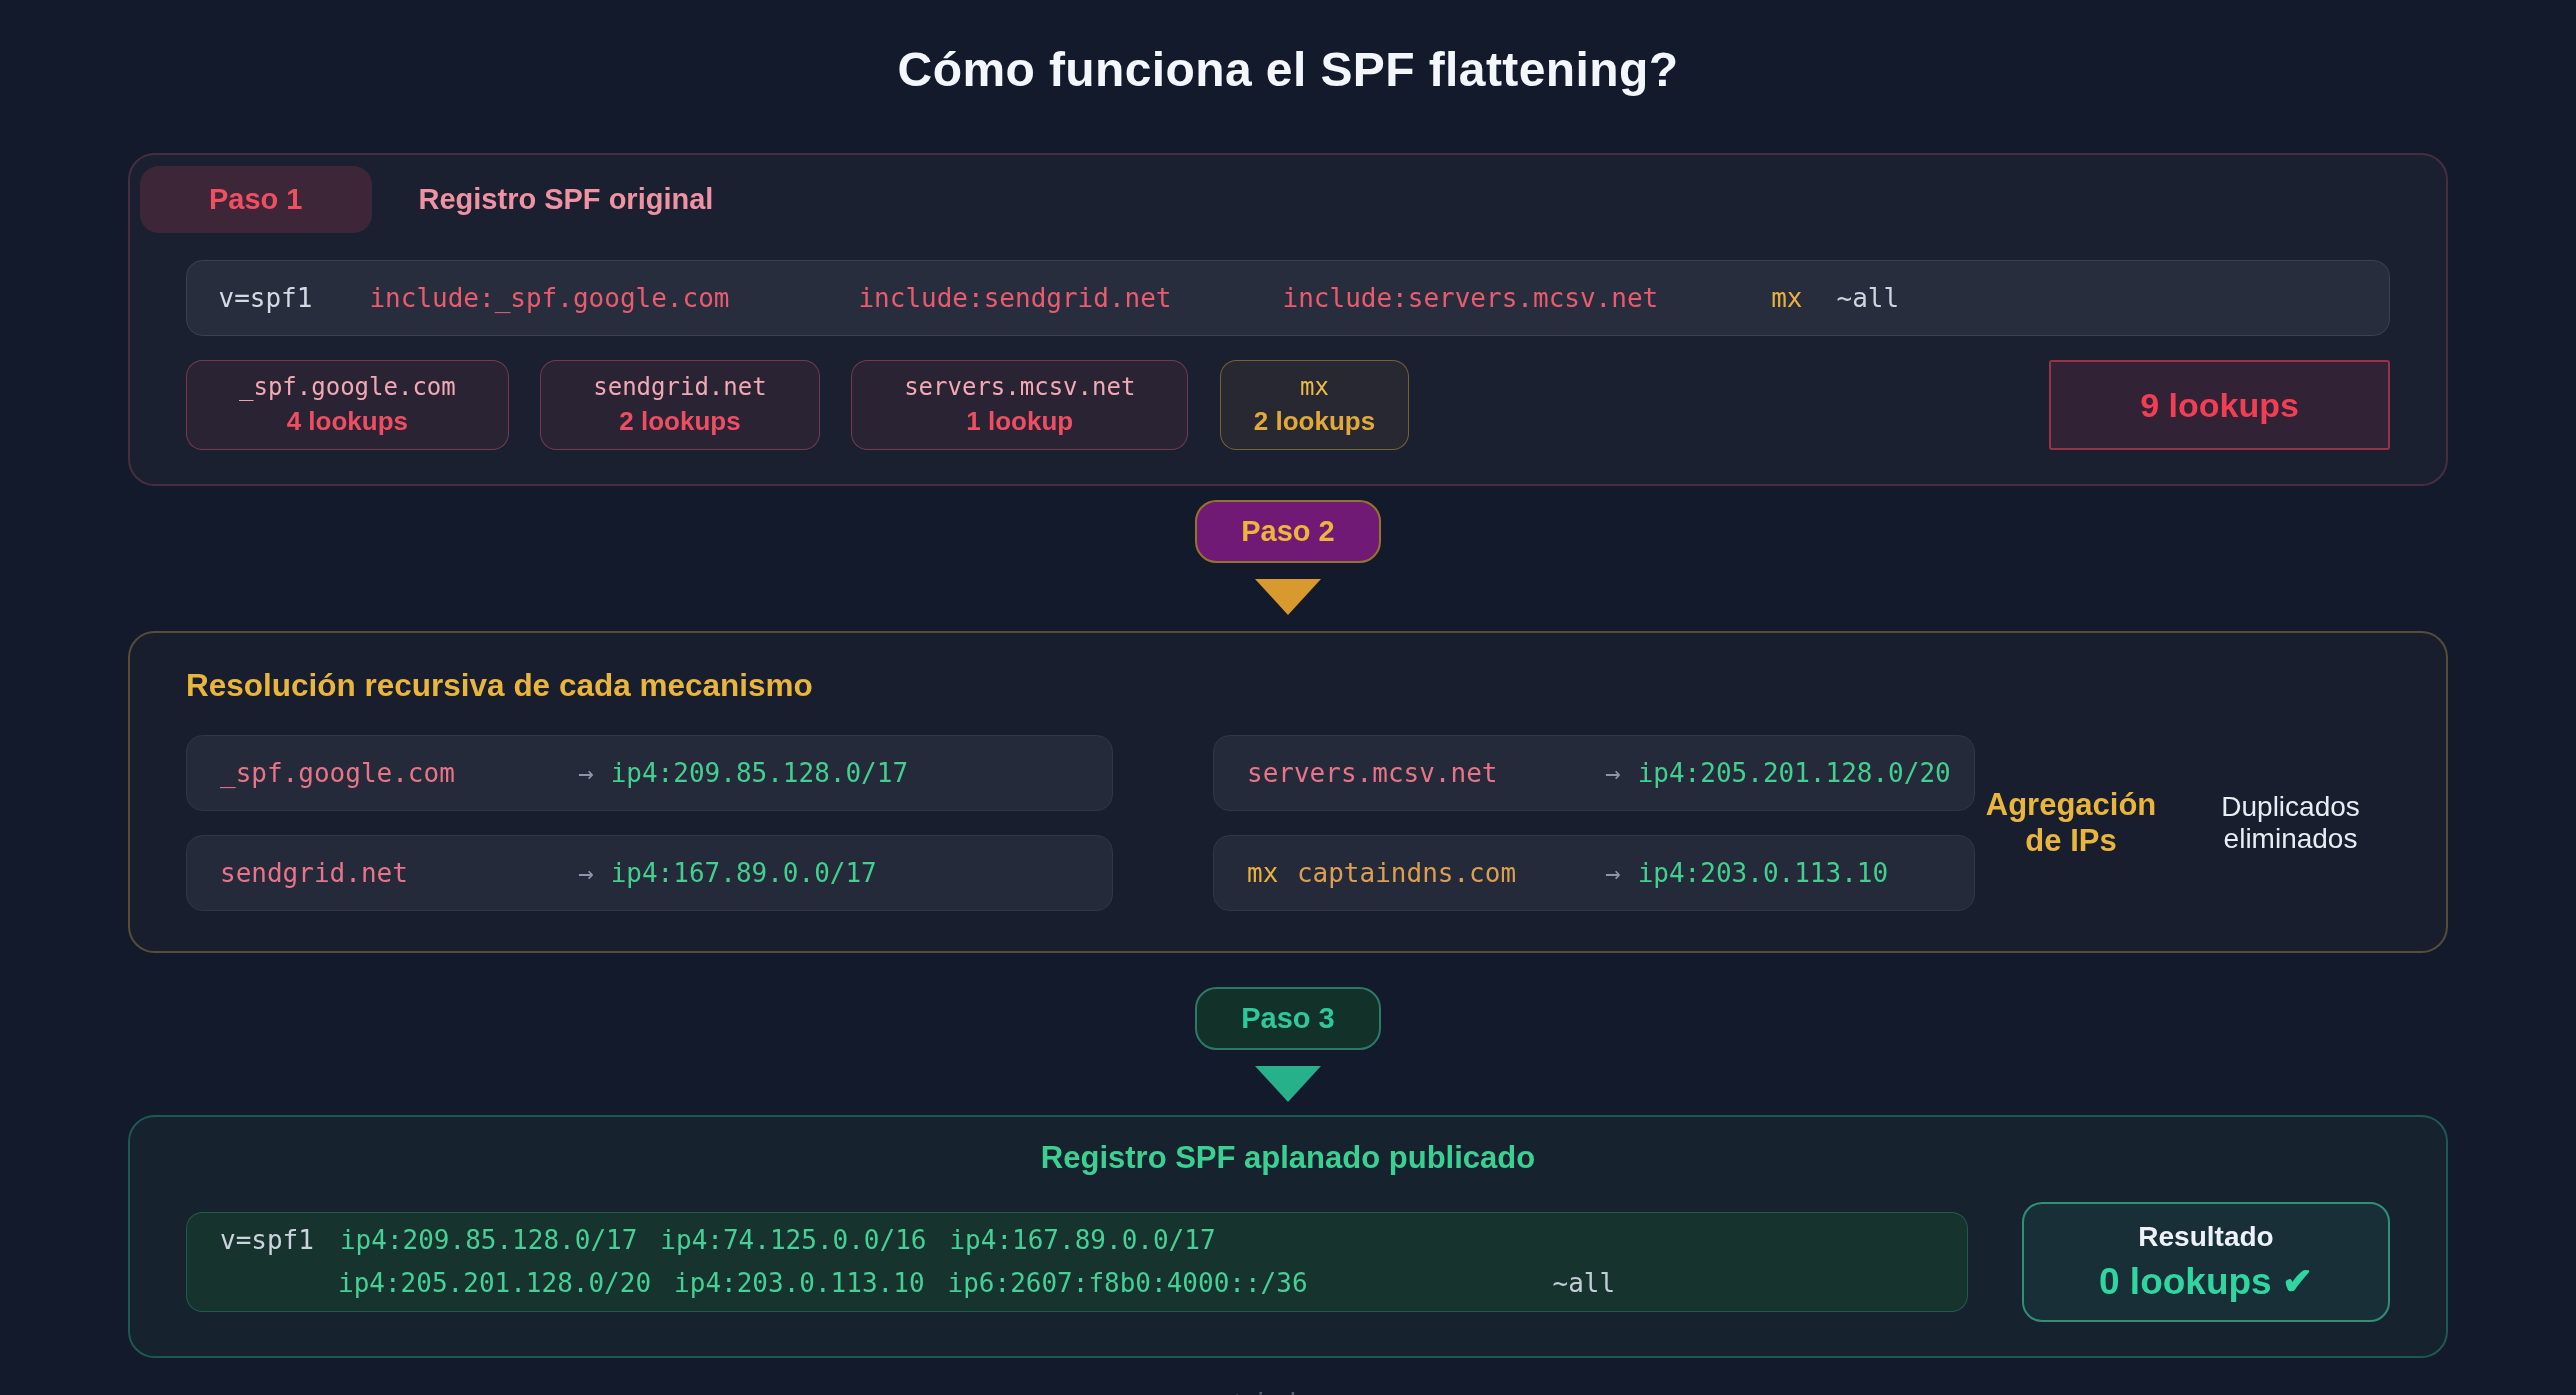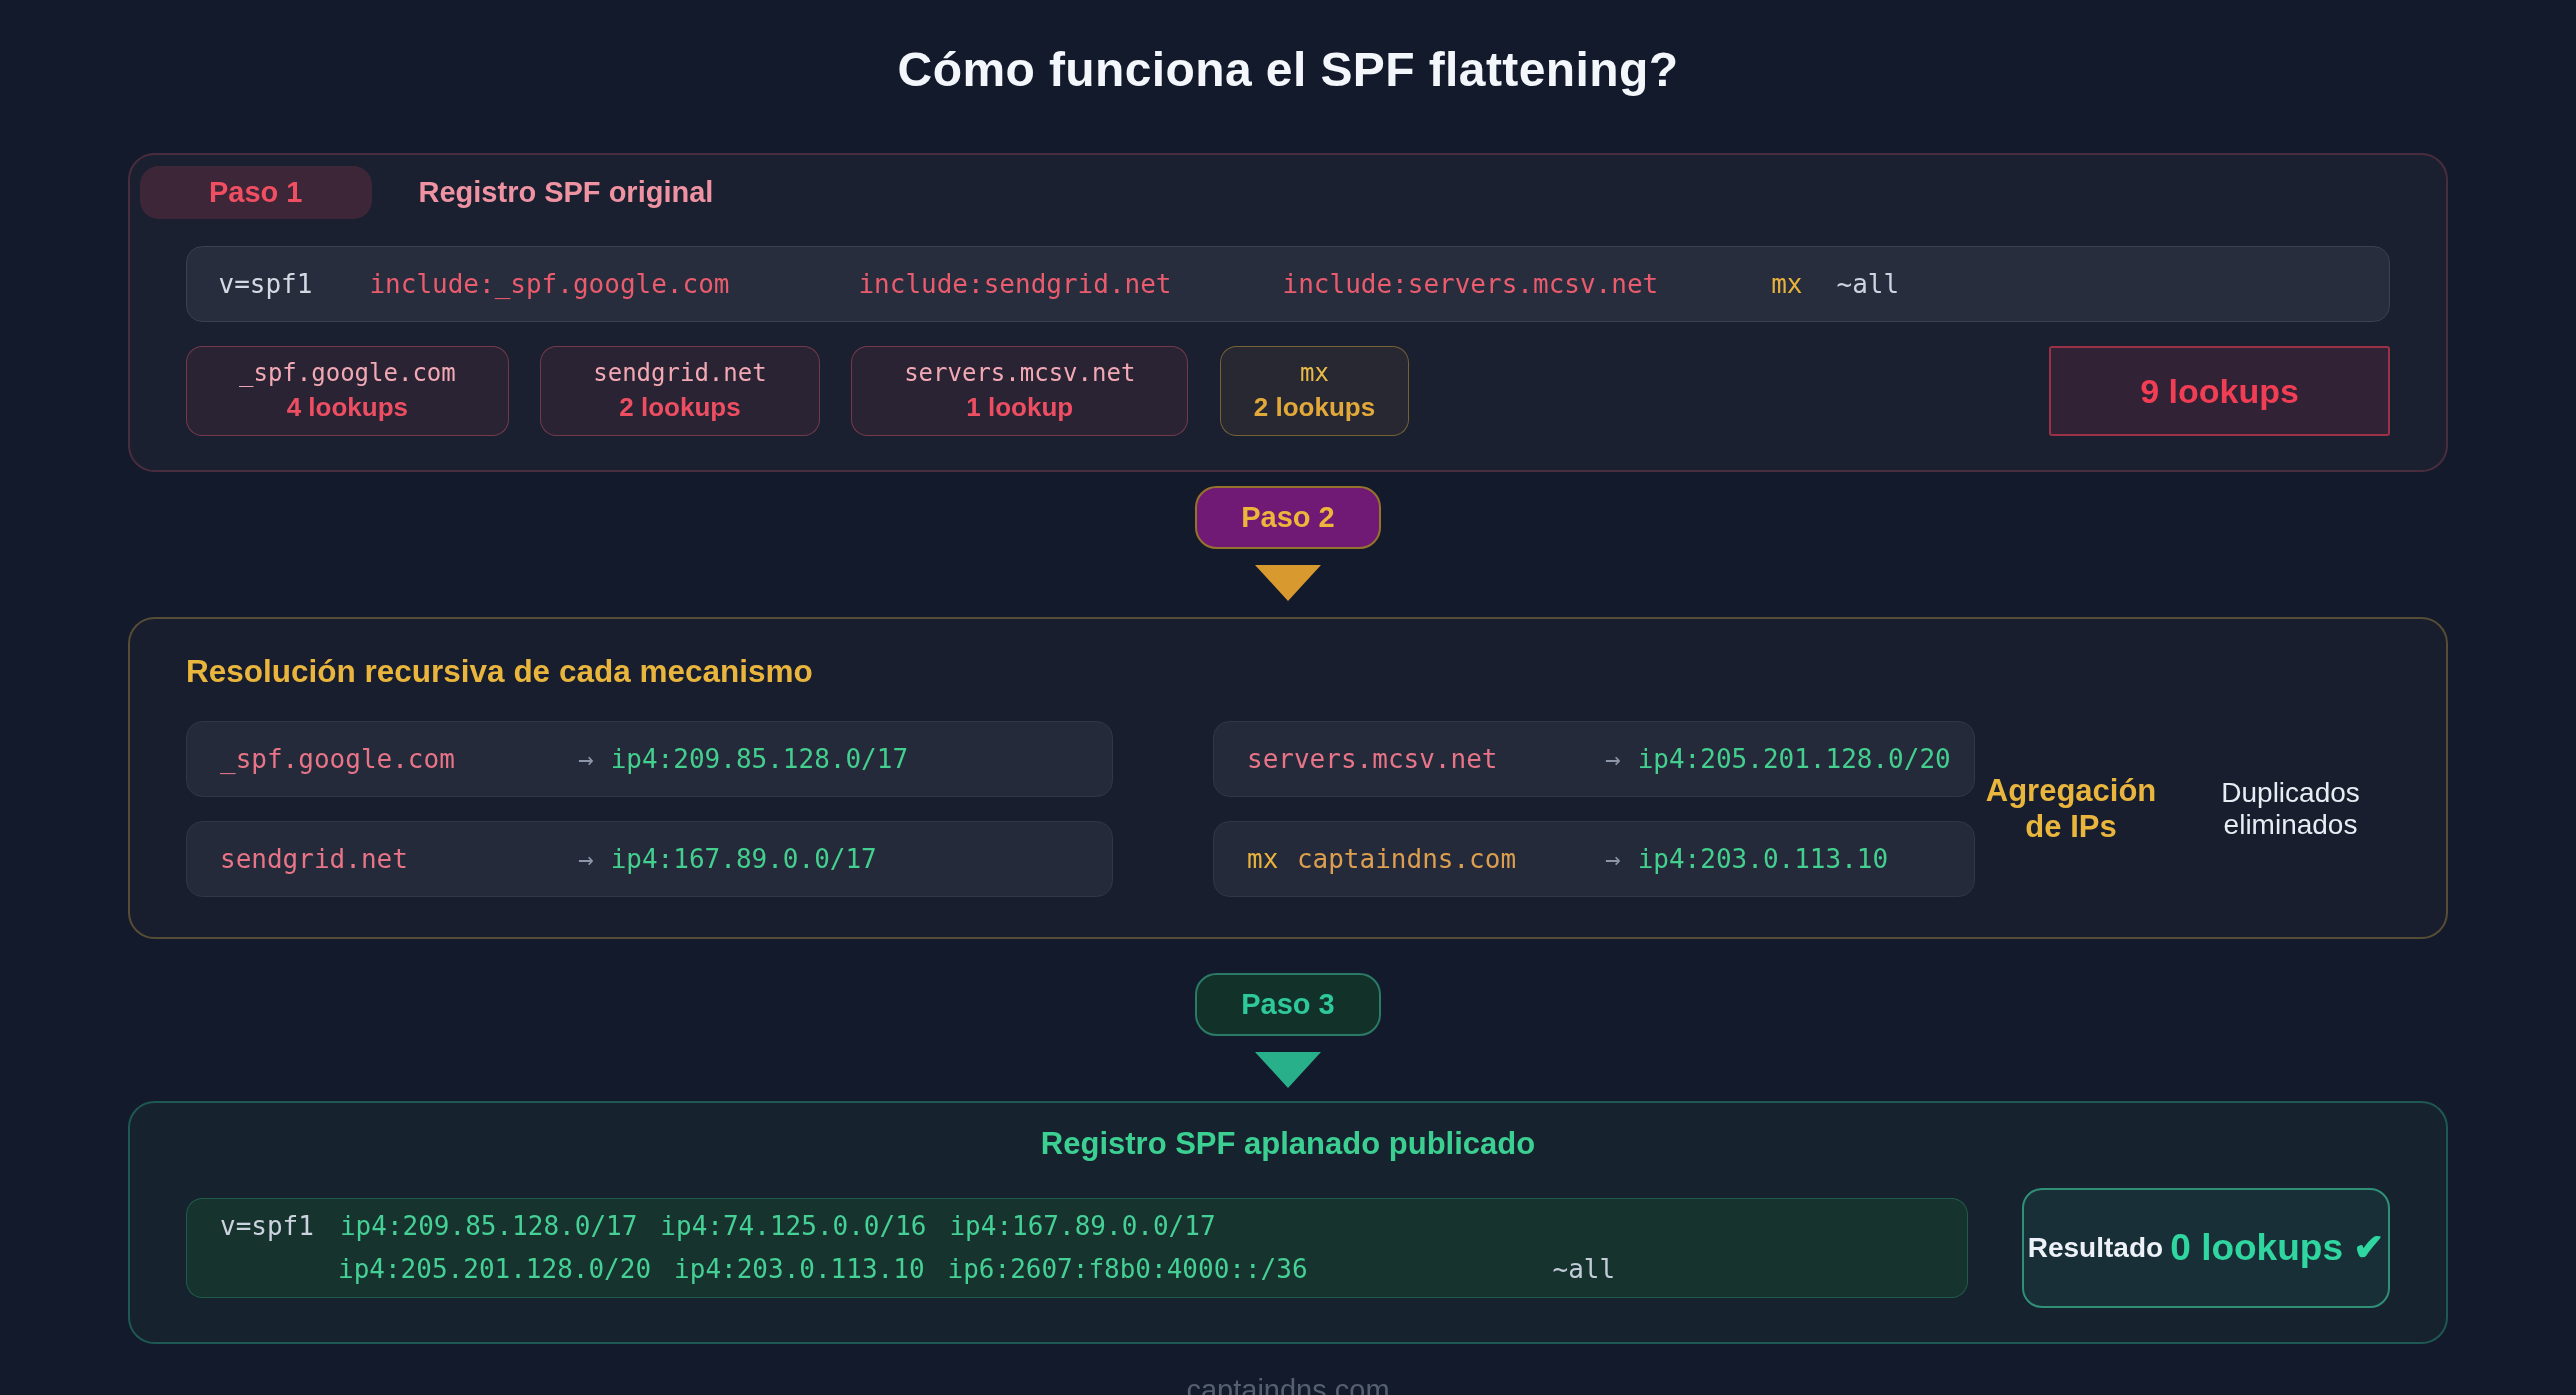"Paso 1" .badge-step1 { height: 53px -> 67px }
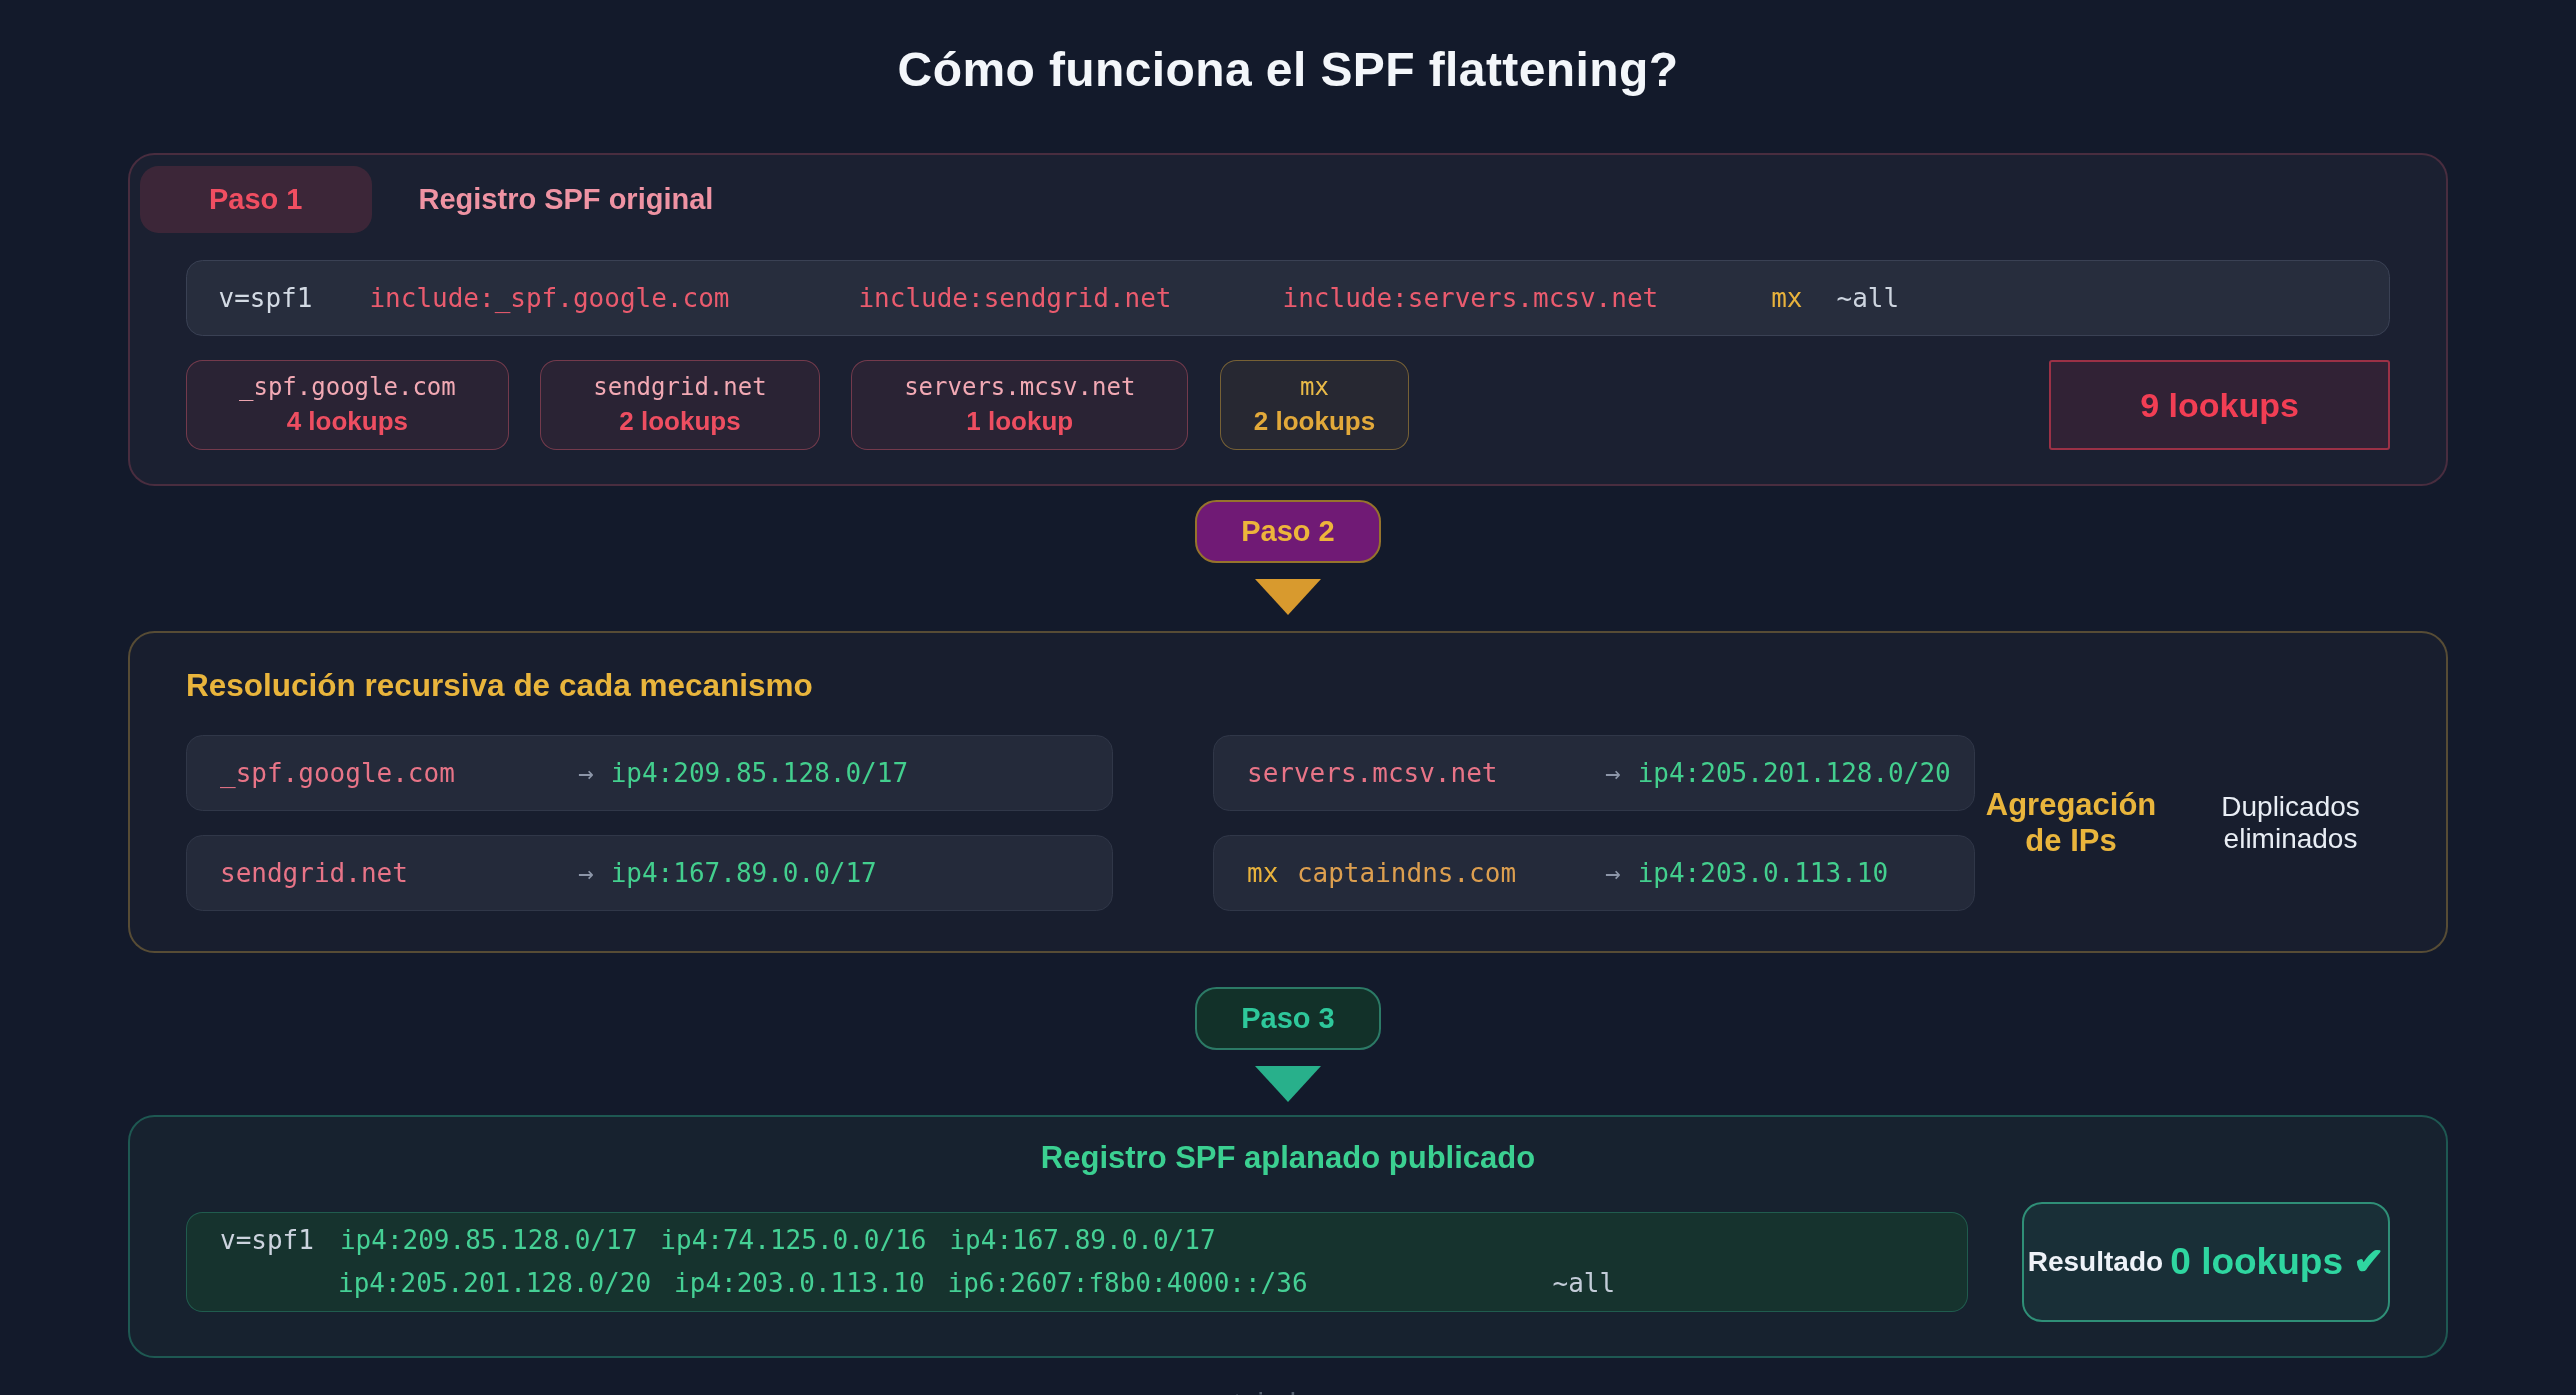"Resultado" .result-box { flex-direction: none -> column }
